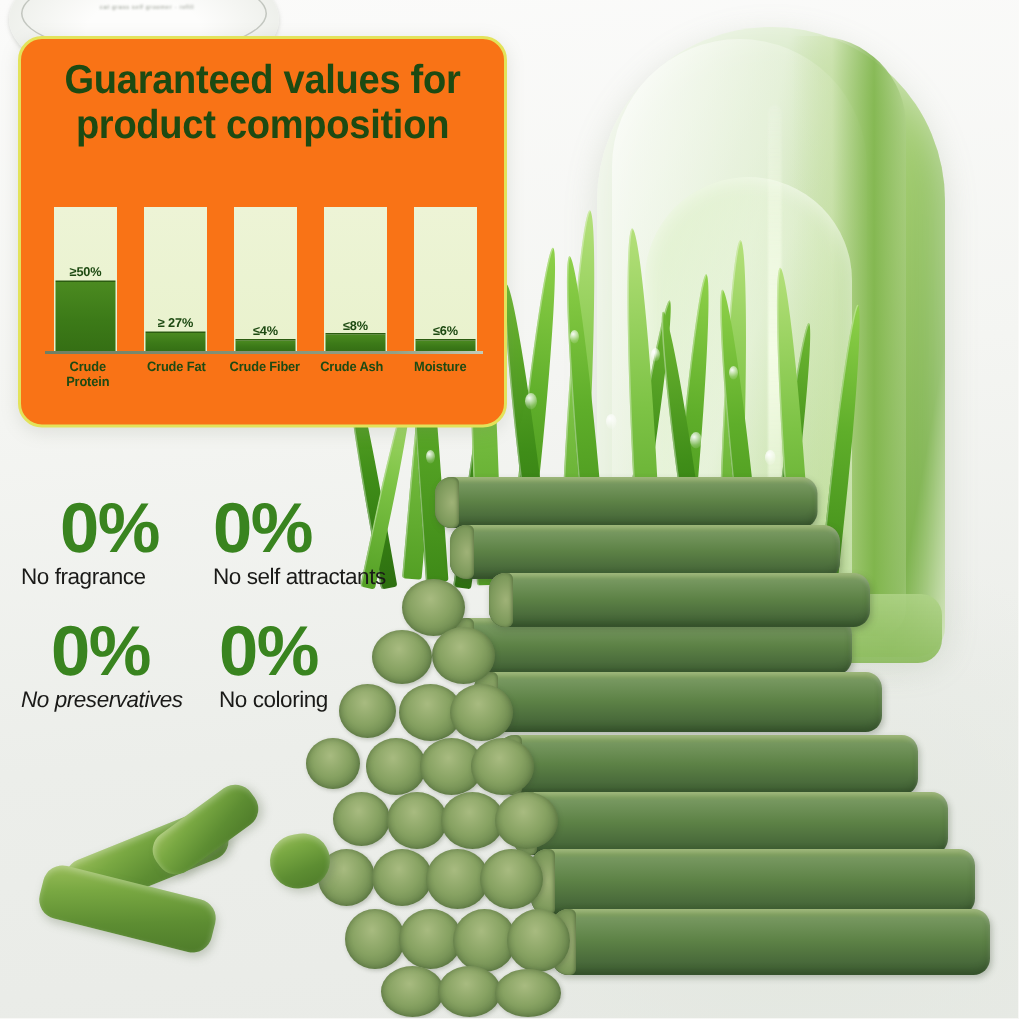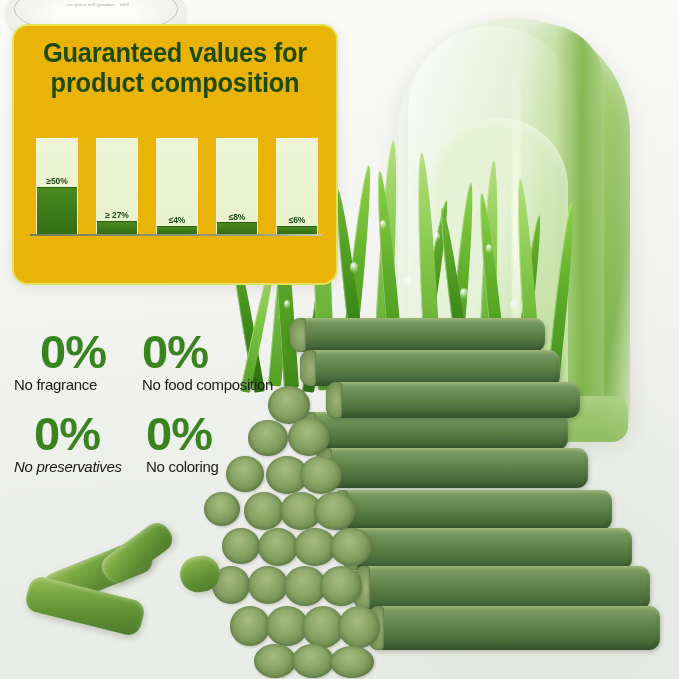"Guaranteed values for" .card { background: #eab308 -> #f97316 }
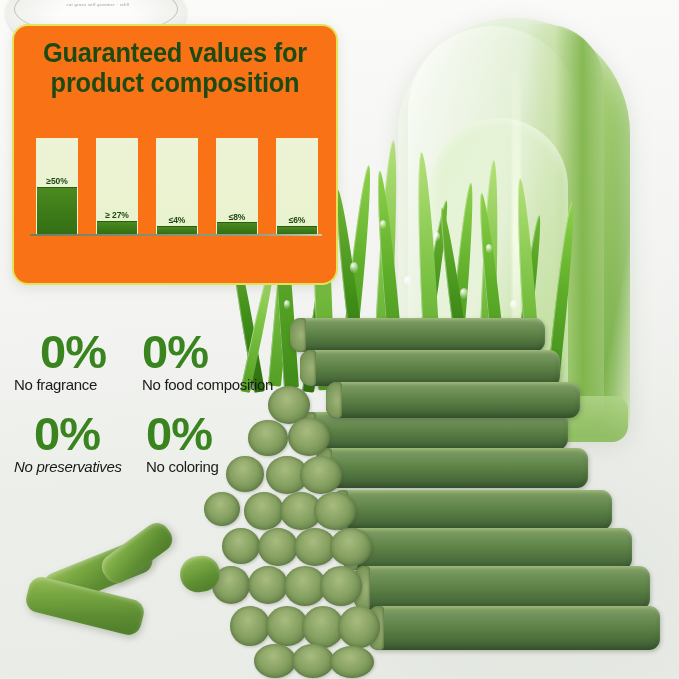"Crude Protein" div.cats { html: none -> <div> <div>Crude Protein</div> <div>Crude Fat</div> <div>Crude Fiber</div> <div>Crude Ash</div> <div>Moisture</div> </div> }
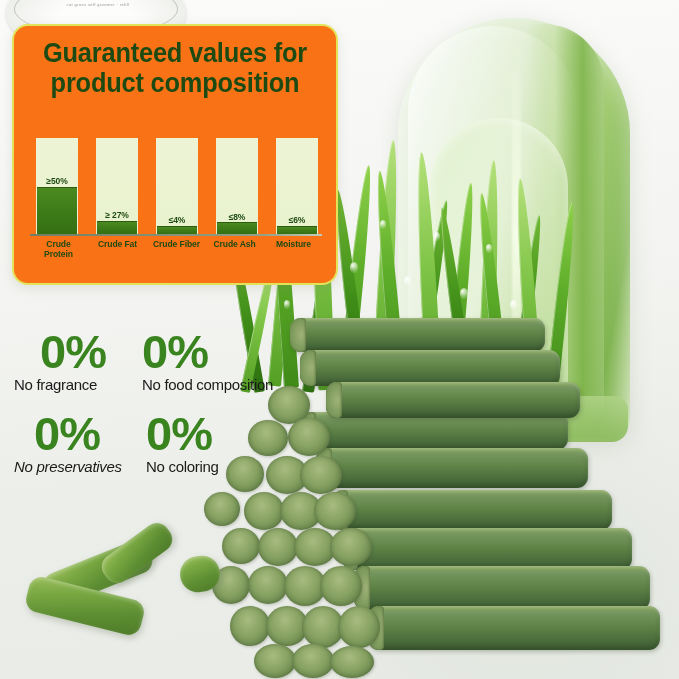"No food composition" div.claim-txt { text: food composition -> self attractants }
